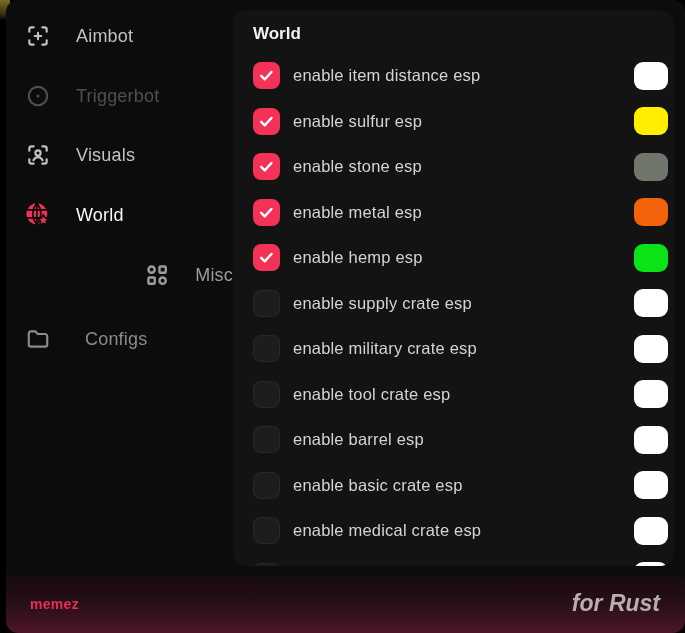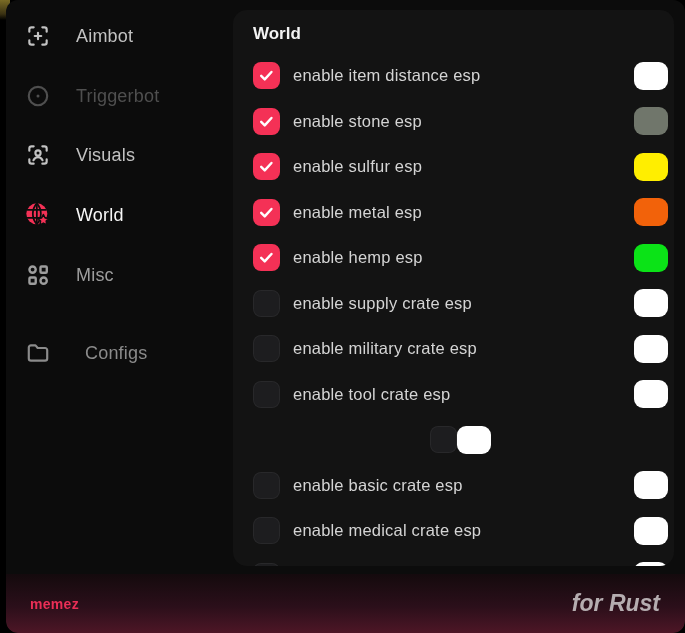"enable stone esp" div.esp-row { order: before "enable sulfur esp" -> after "enable sulfur esp" }
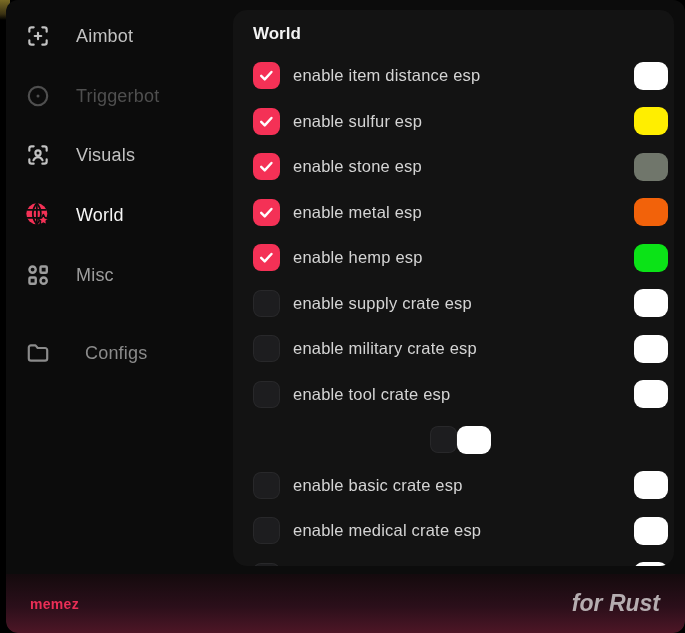"Misc" div.side-item { justify-content: none -> flex-end }
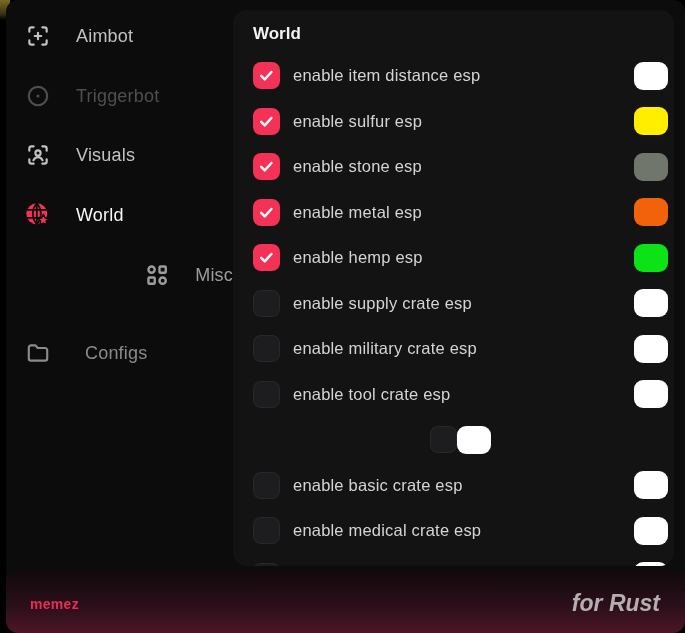"Configs" div.side-item { top: 331px -> 317px }
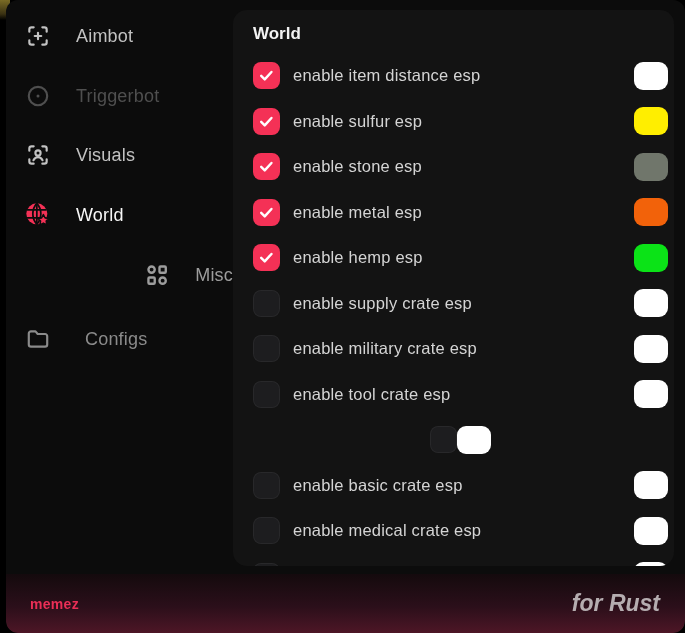"enable barrel esp" span.esp-label { html: none -> <span>enable barrel esp</span> }
